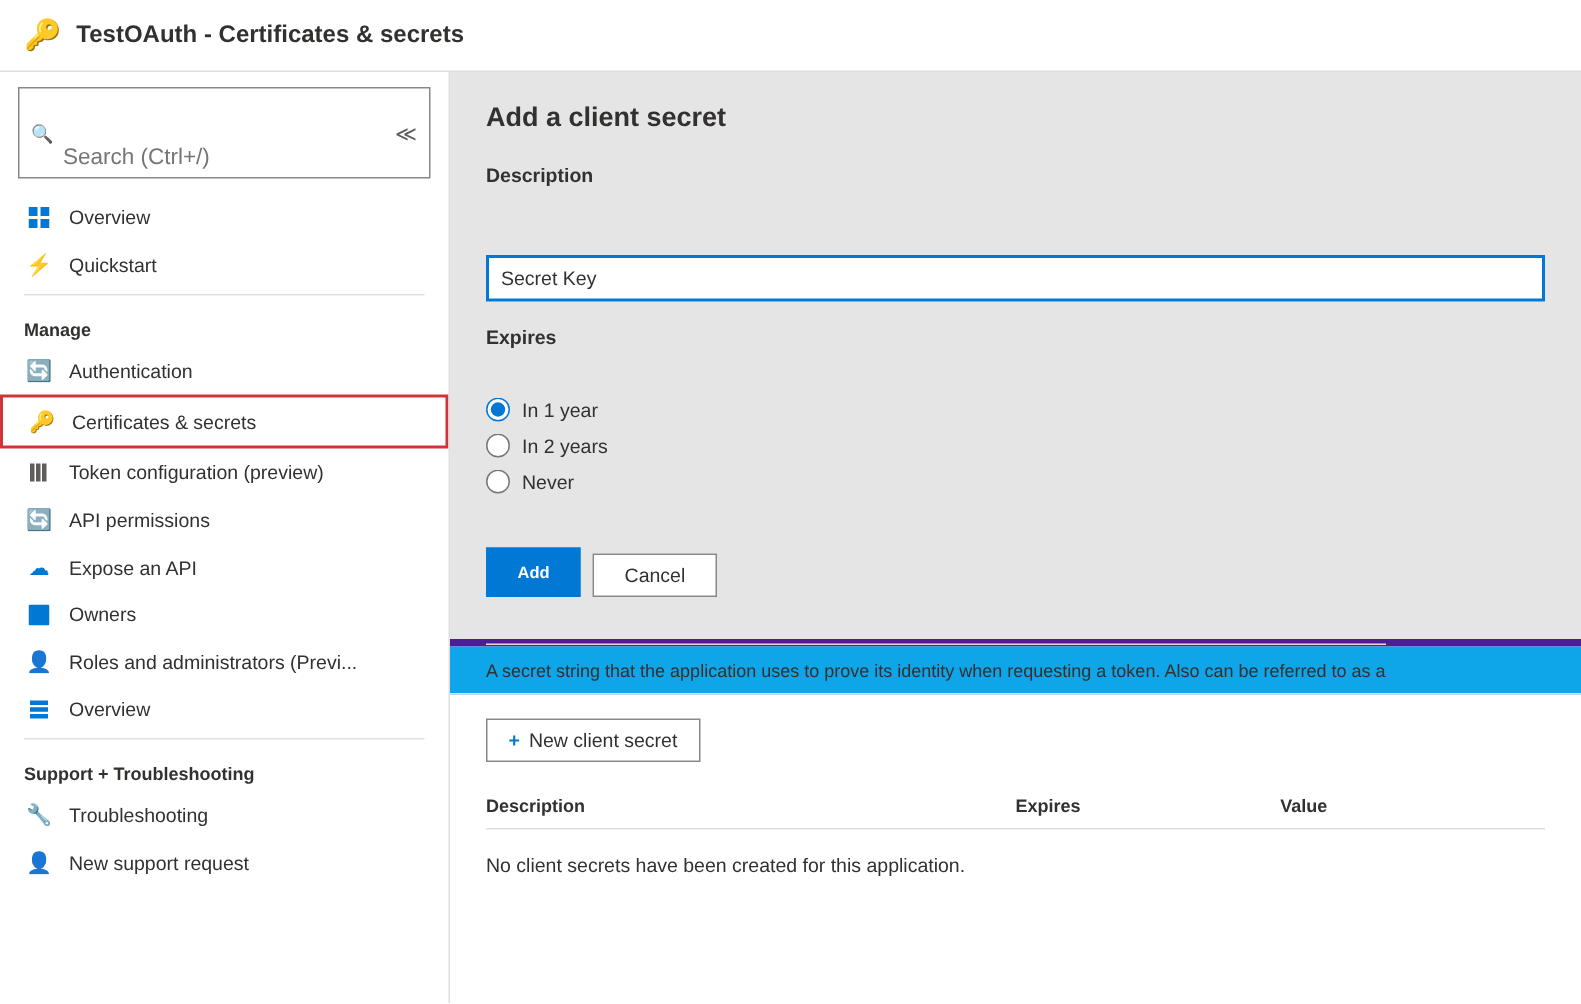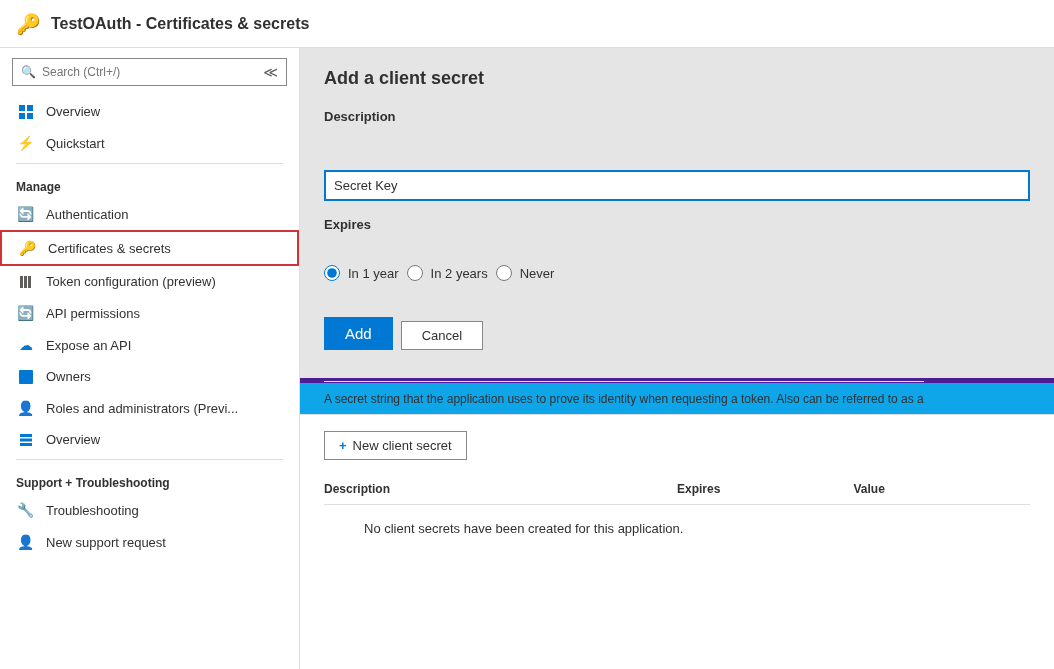"Search (Ctrl+/)" .search-input { font-size: 12px -> 15px; margin-top: none -> 32px }
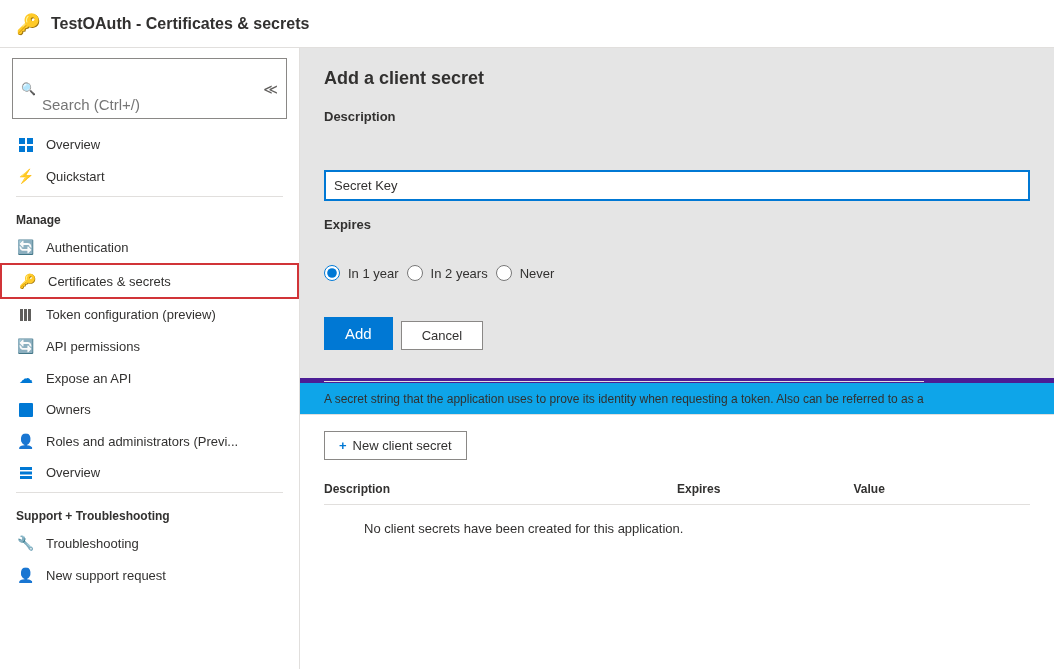"In 1 year" .radio-group { flex-direction: row -> column }
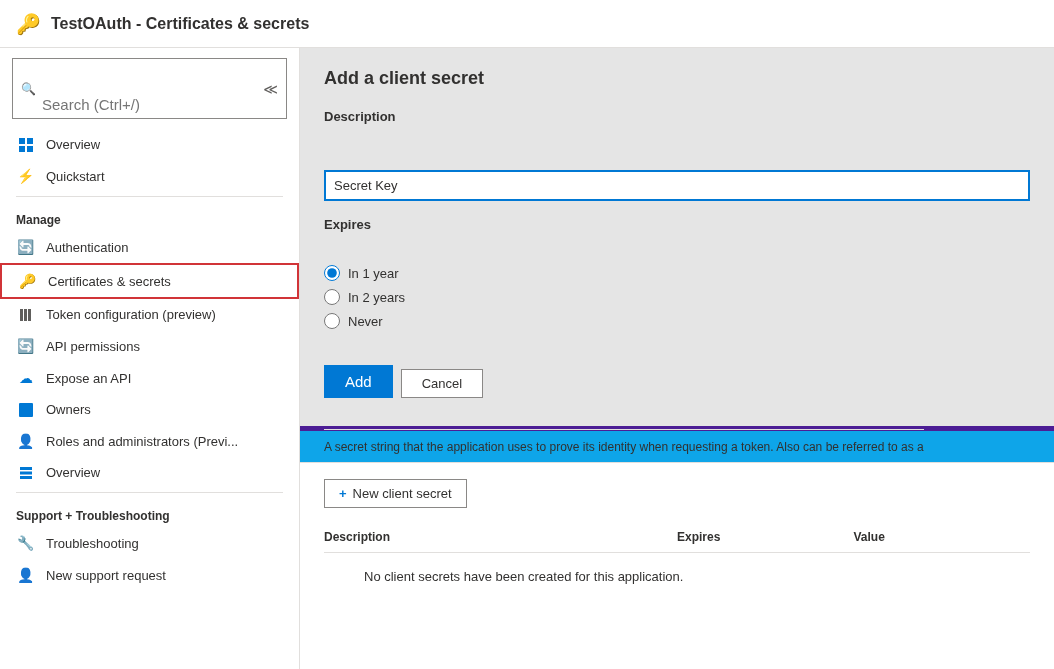"Add" .btn-primary { font-size: 15px -> 11px; font-weight: 400 -> 700 }
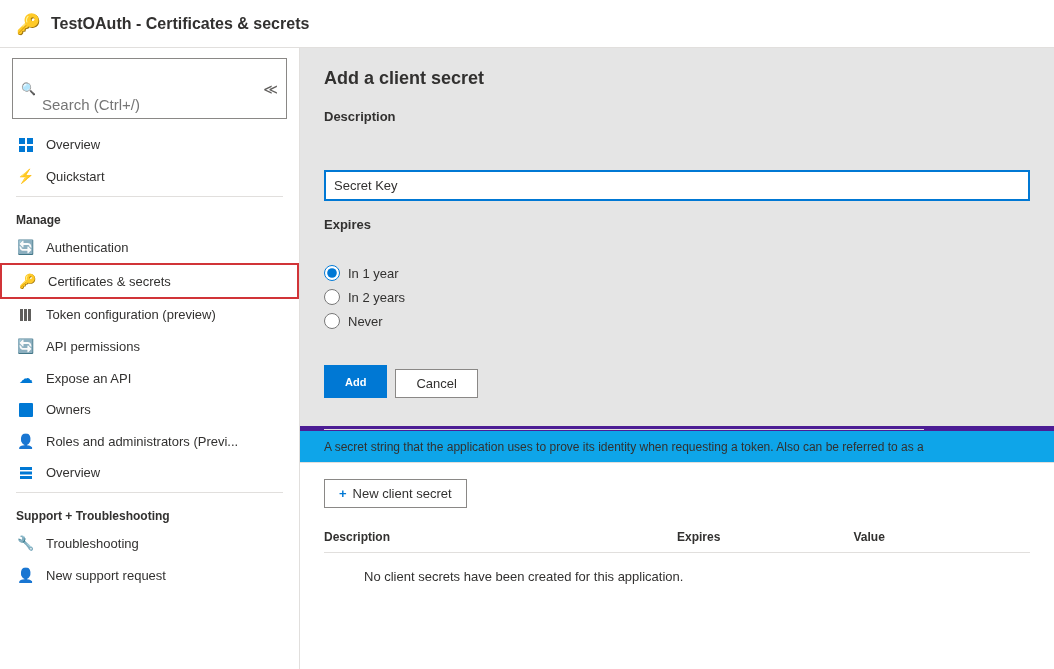"No client secrets have been" .no-data { margin-left: 40px -> none }
